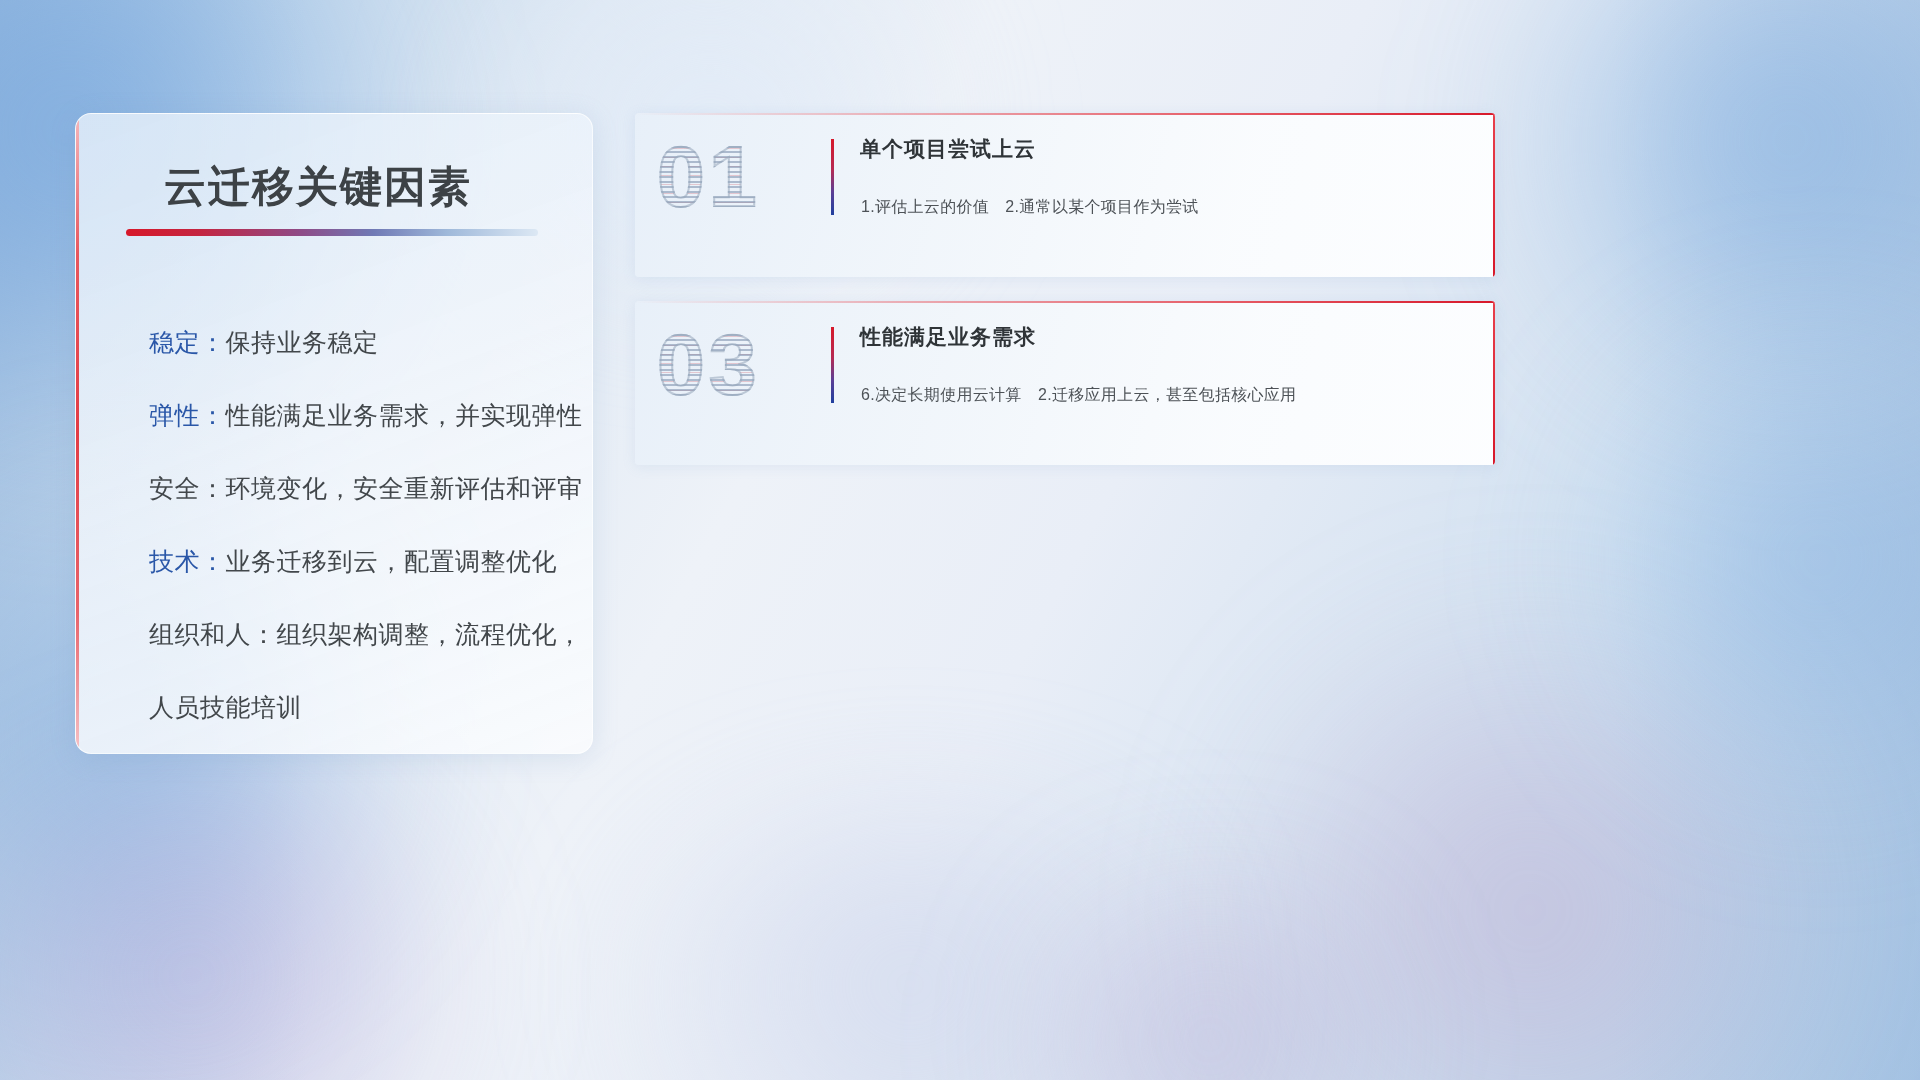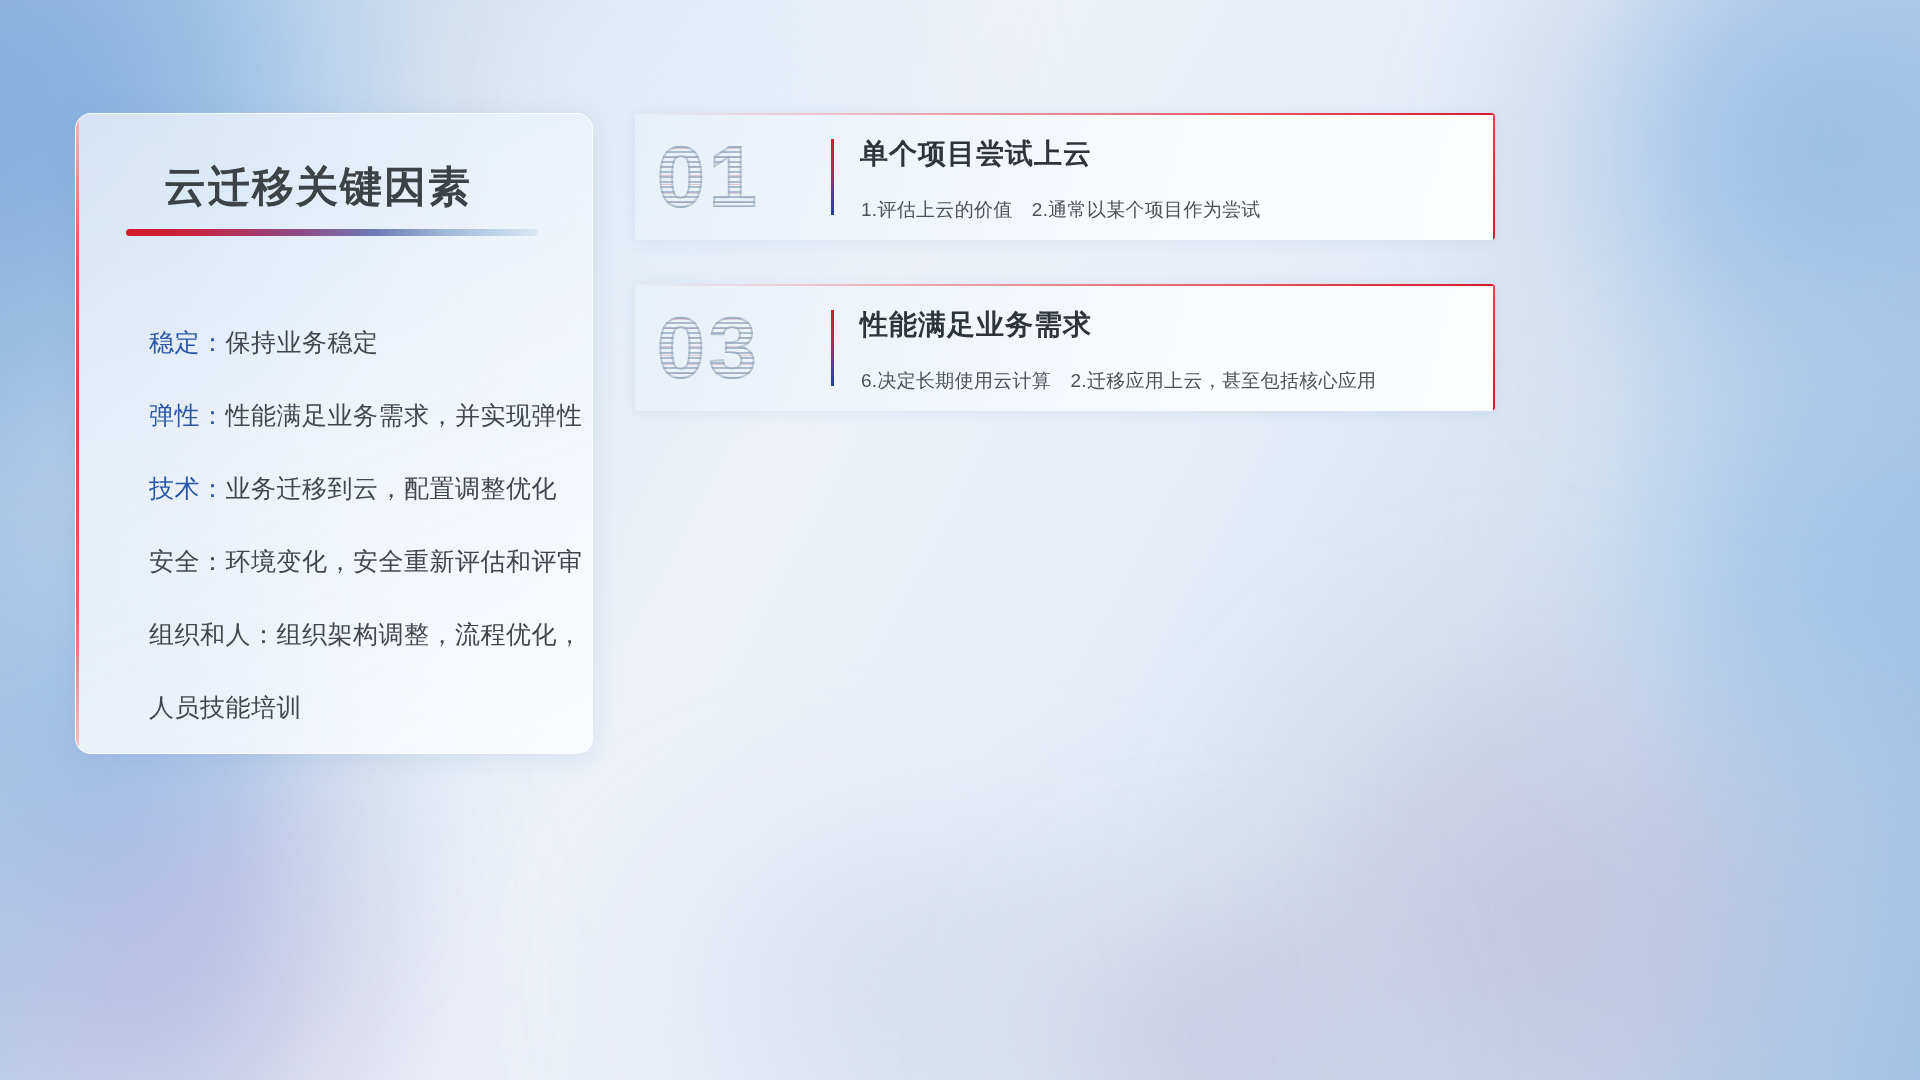"01" .card { height: 127px -> 164px; margin-bottom: 44px -> 24px }
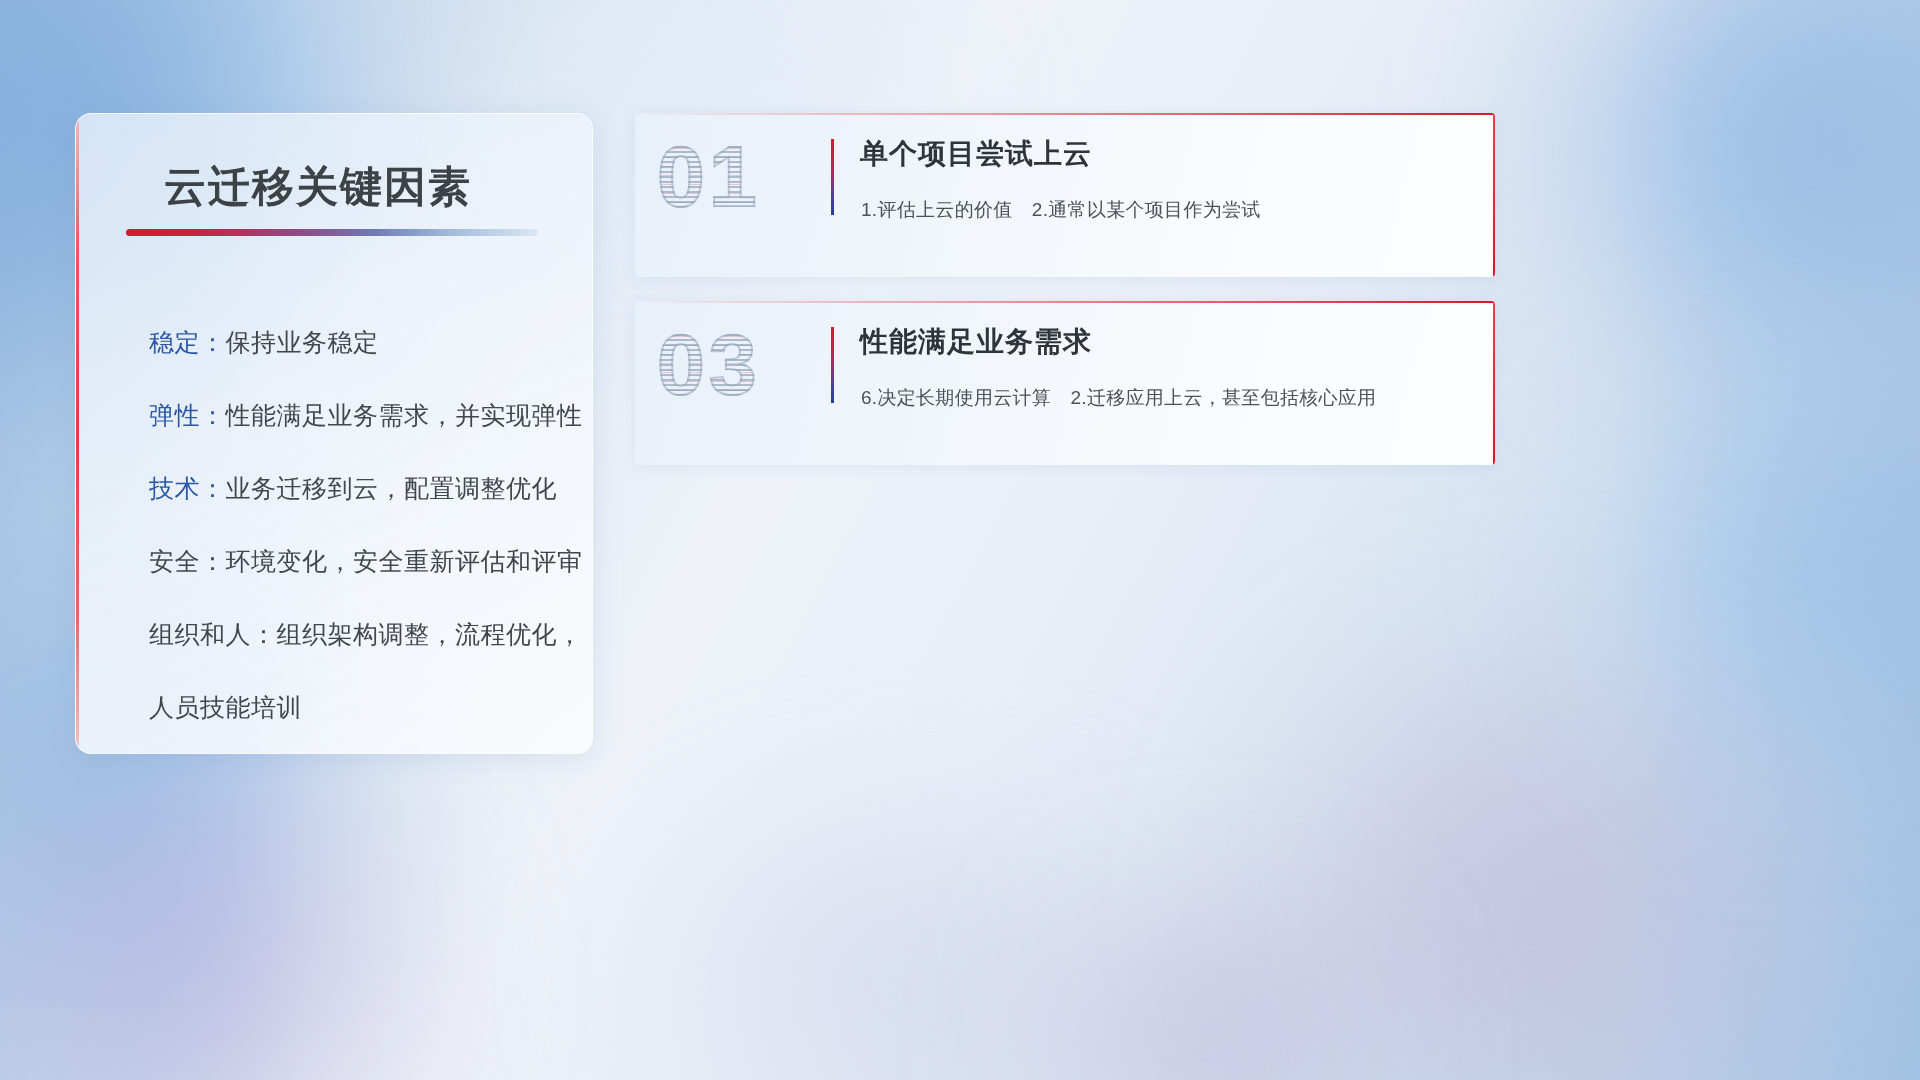"单个项目尝试上云" .card-title { font-size: 28px -> 21px }
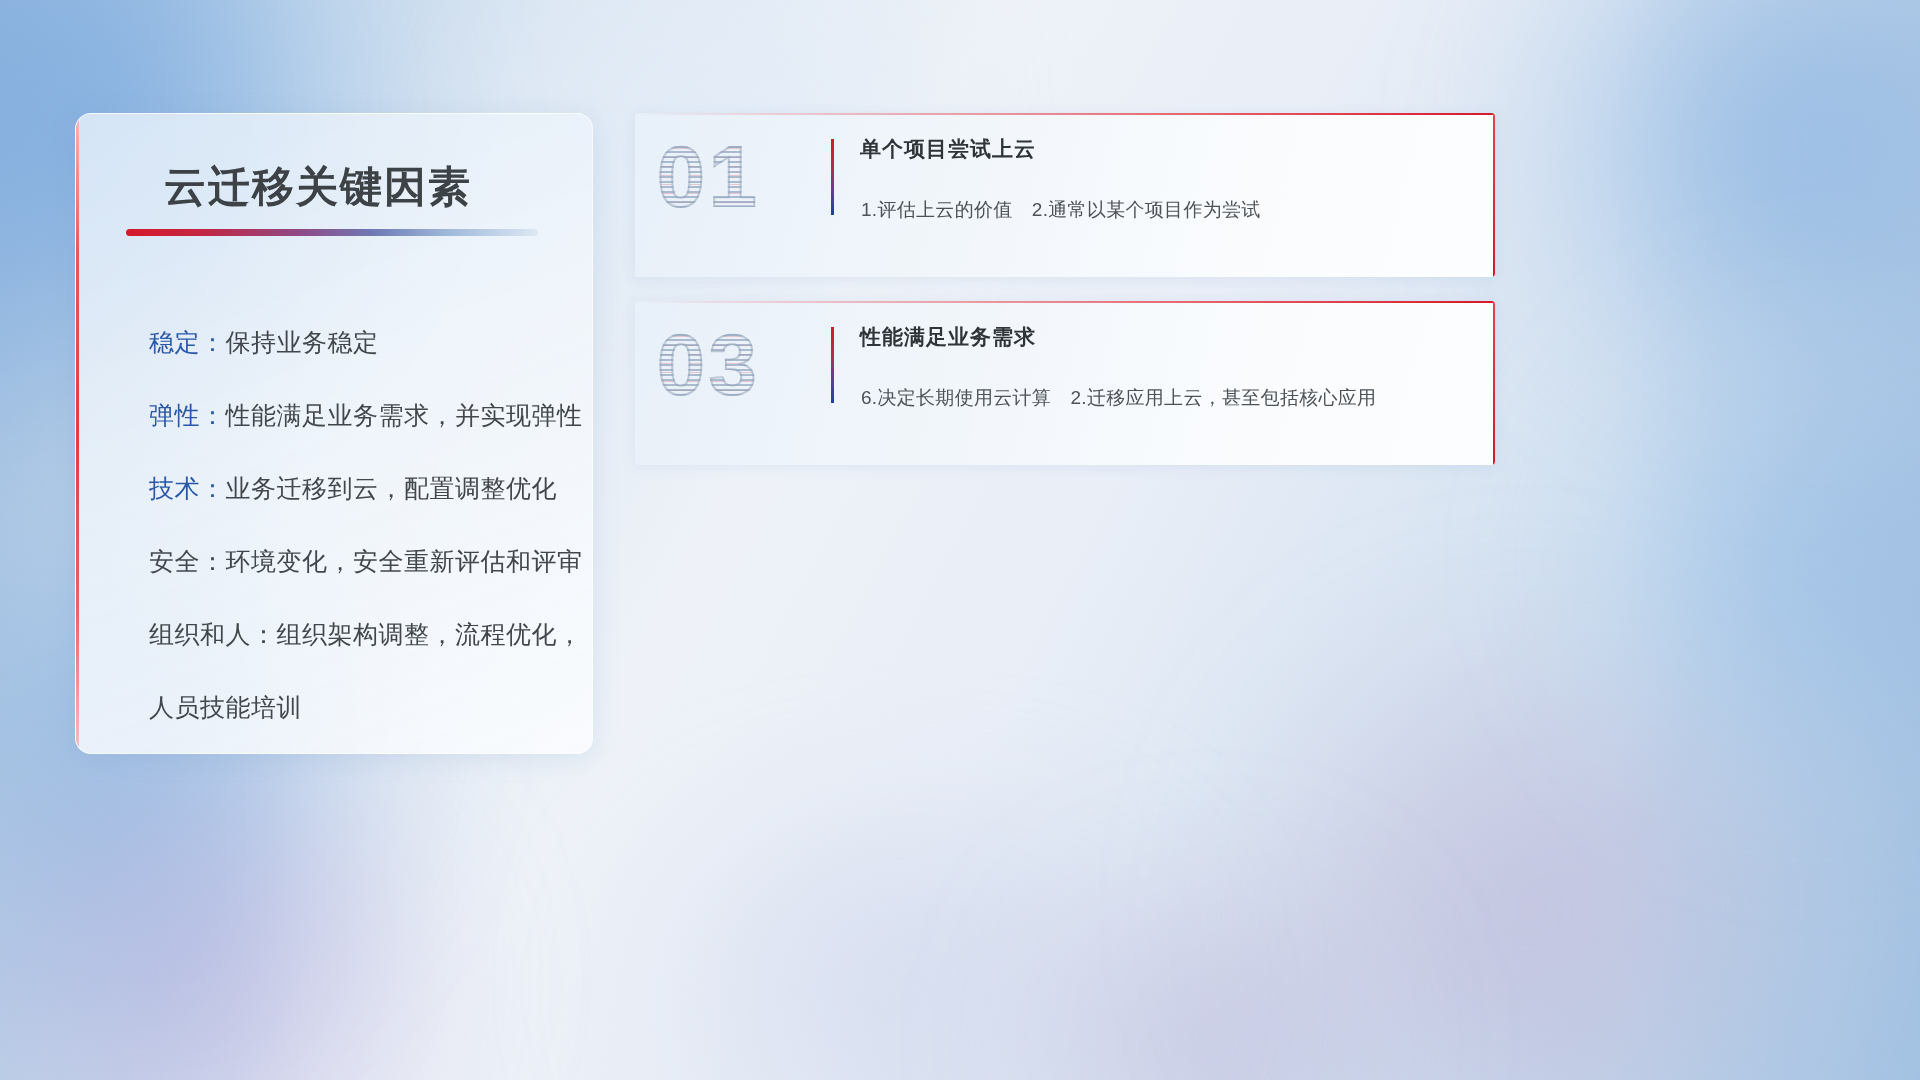"1.评估上云的价值 2.通常以某个项目作为尝试" .card-sub { font-size: 19px -> 16px }
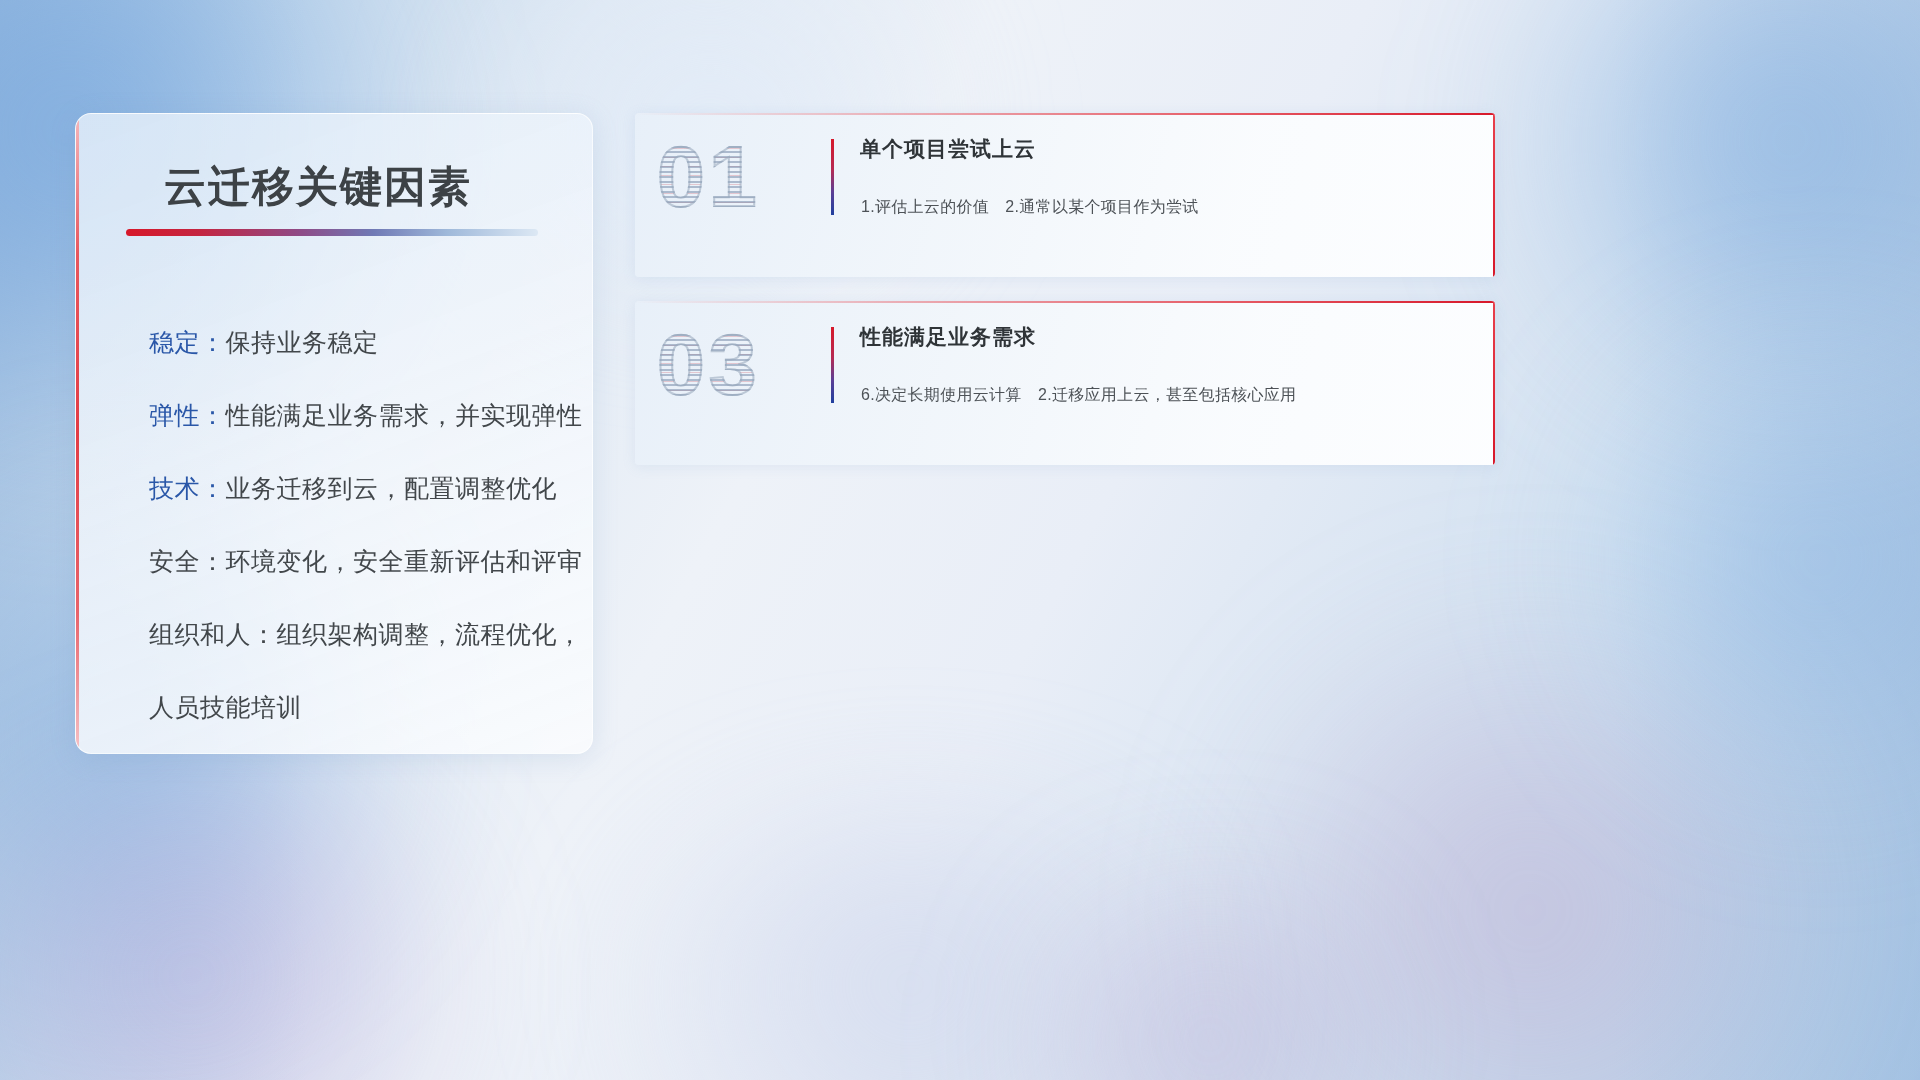"技术：业务迁移到云，配置调整优化" div.list-row { order: before "安全：环境变化，安全重新评估和评审" -> after "安全：环境变化，安全重新评估和评审" }
